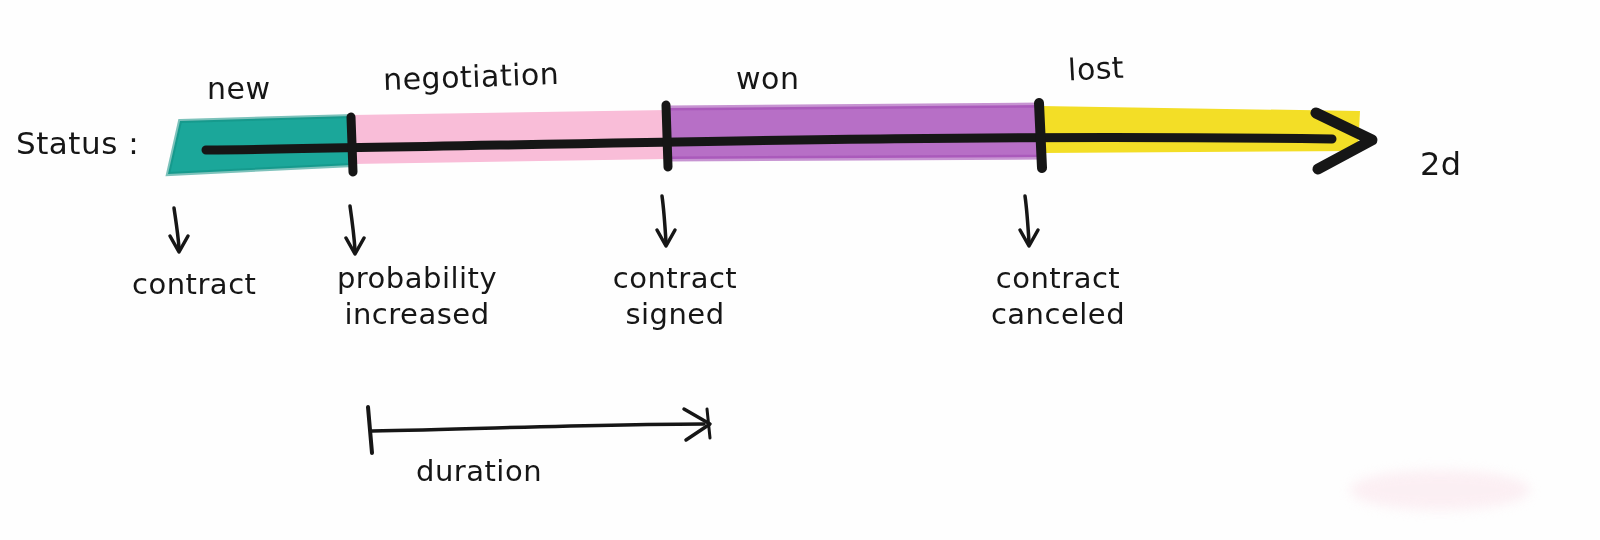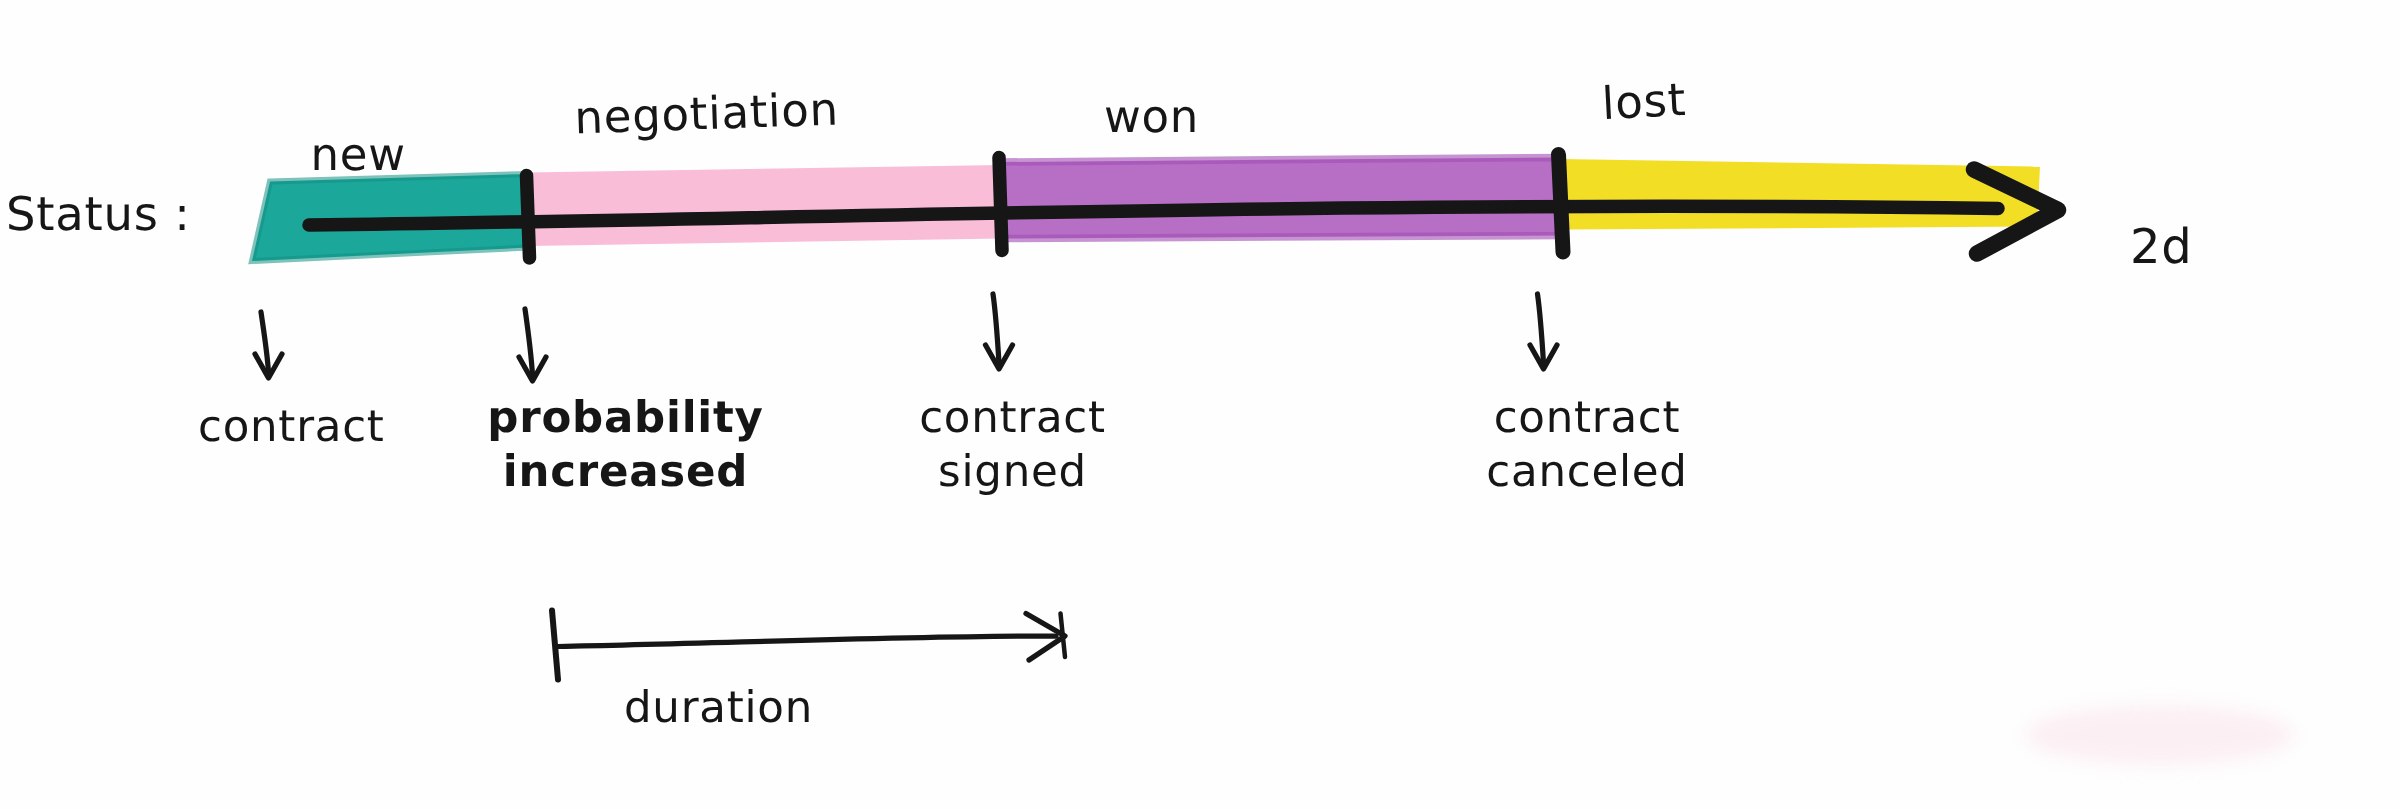"new" div.label { top: 85px -> 70px }
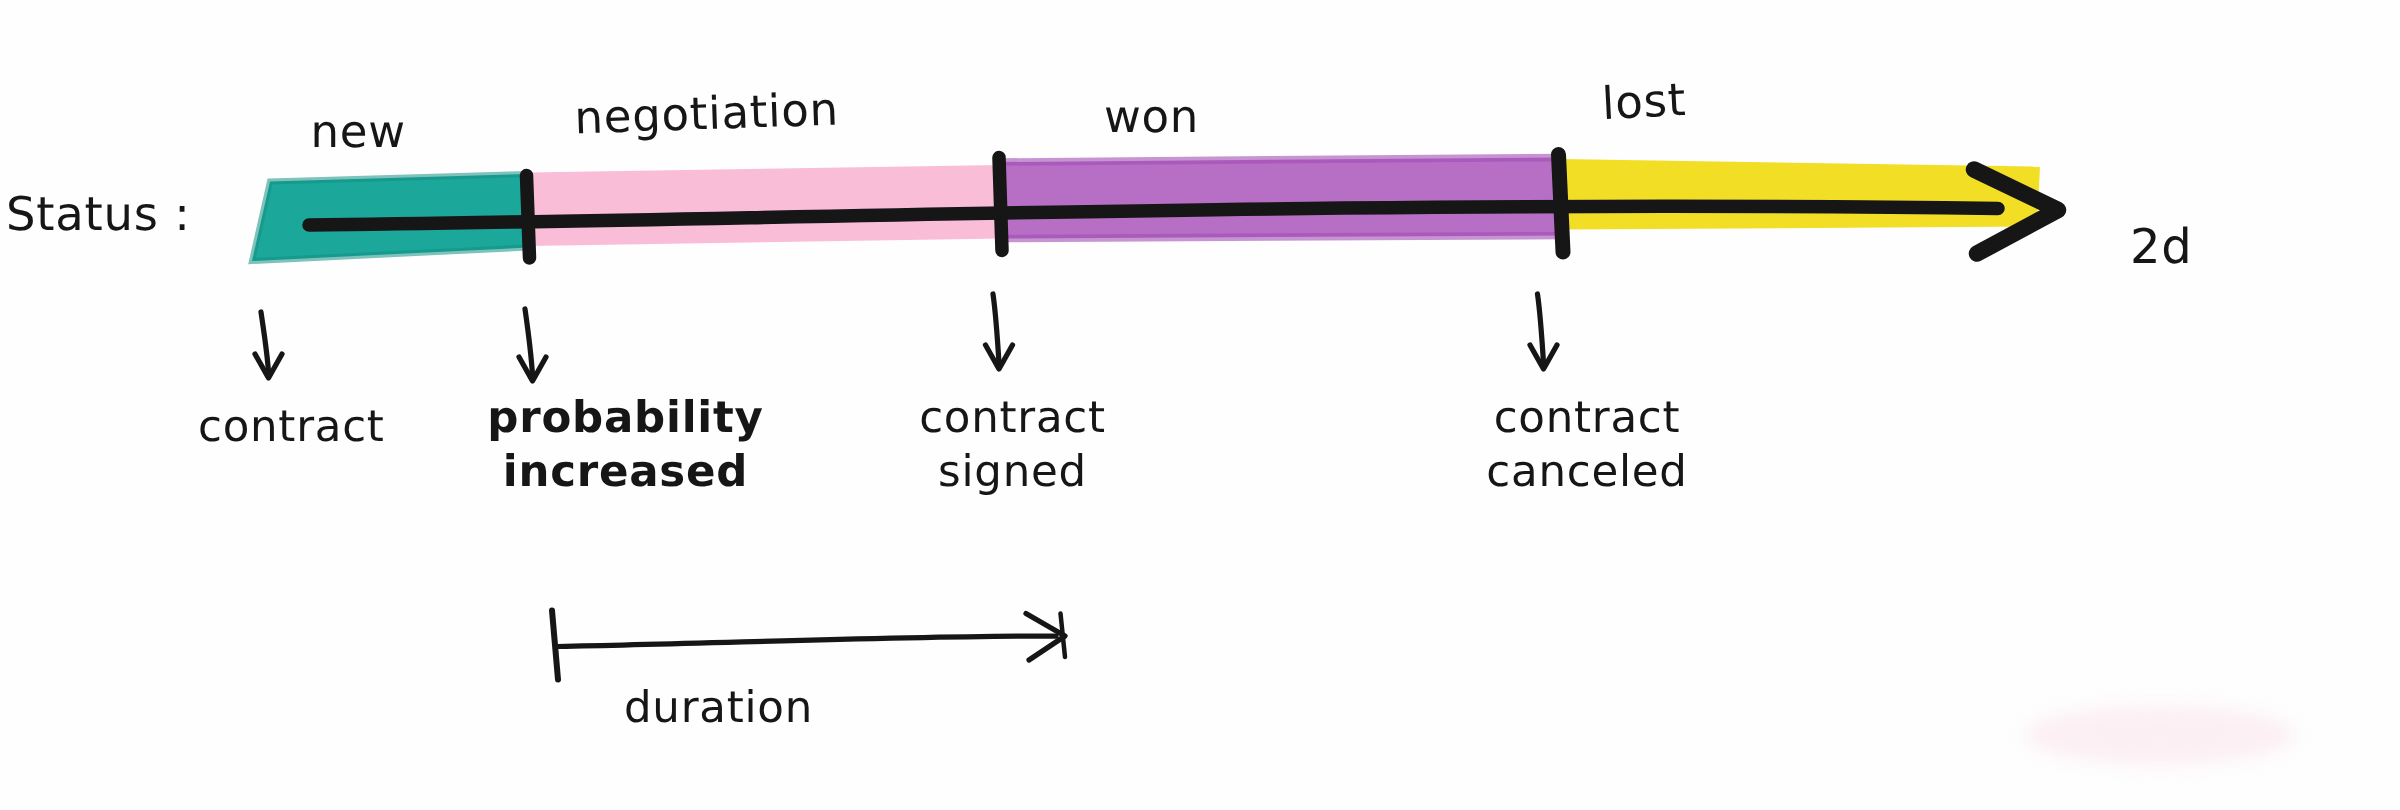"Status :" div.label { left: 4px -> 16px }
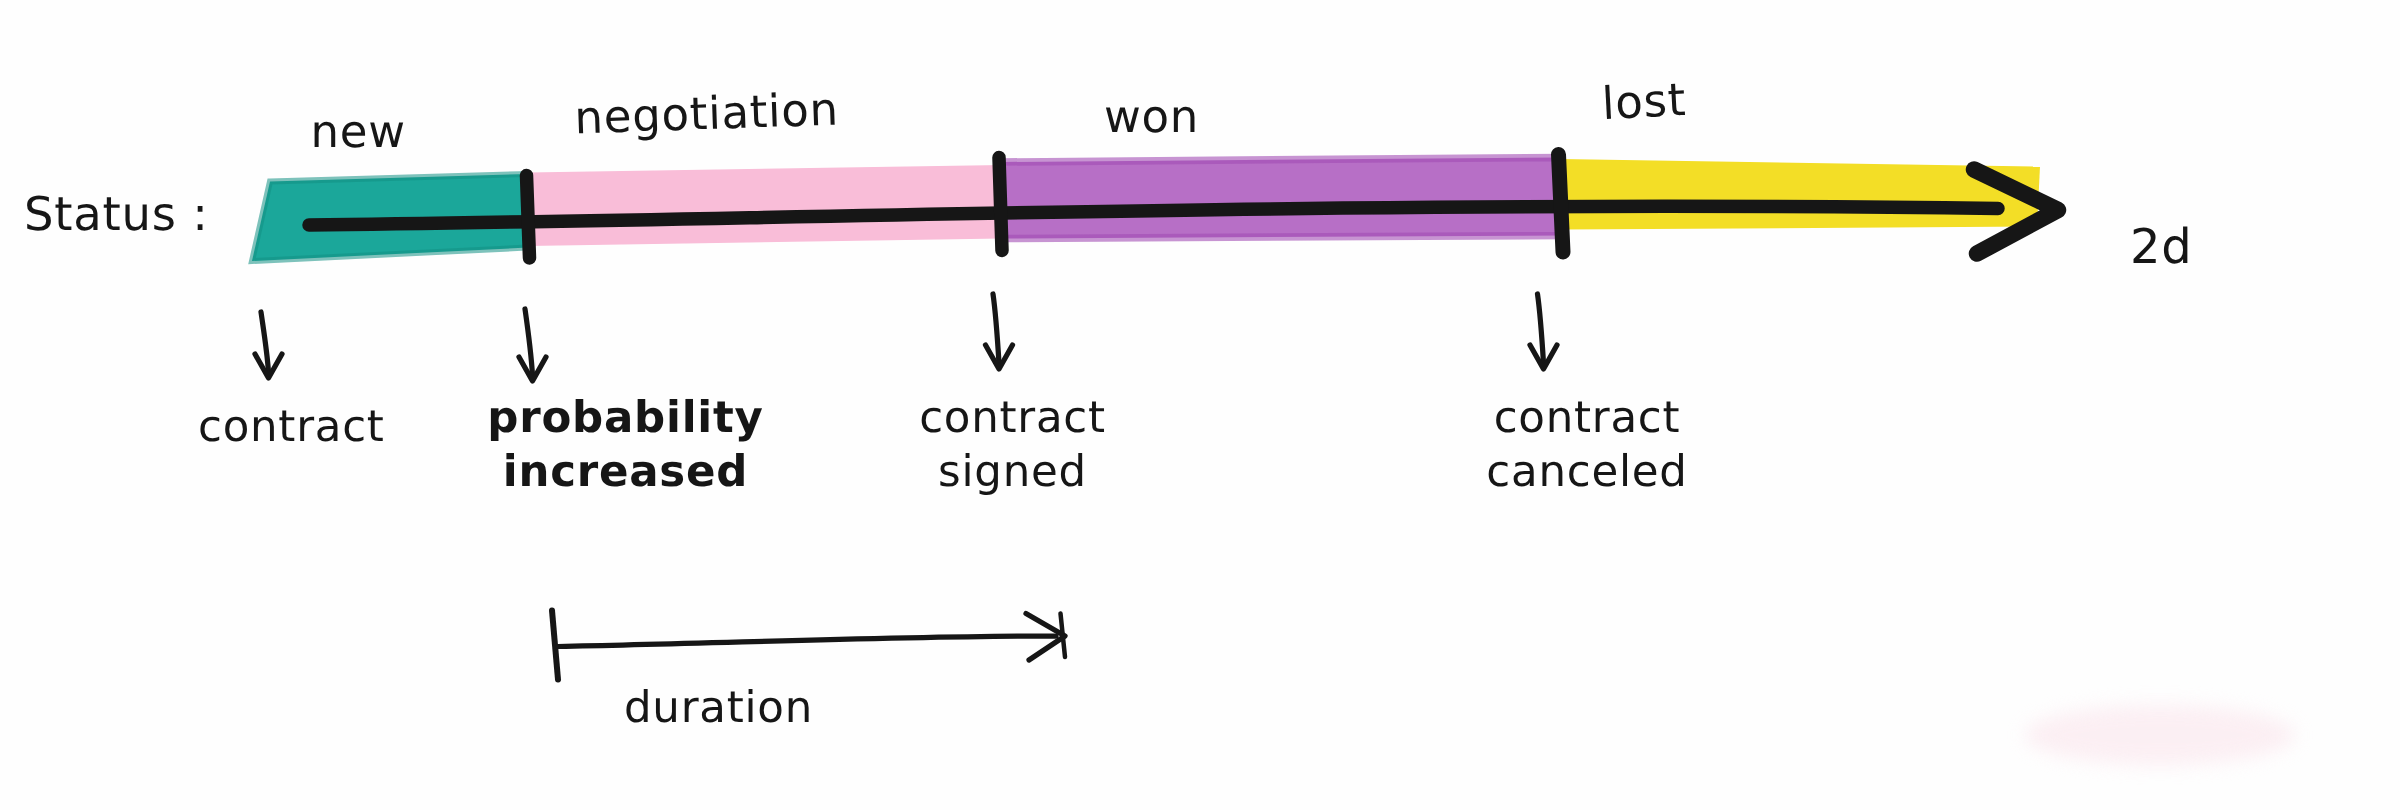"probability" div.label { font-weight: bold -> none }
